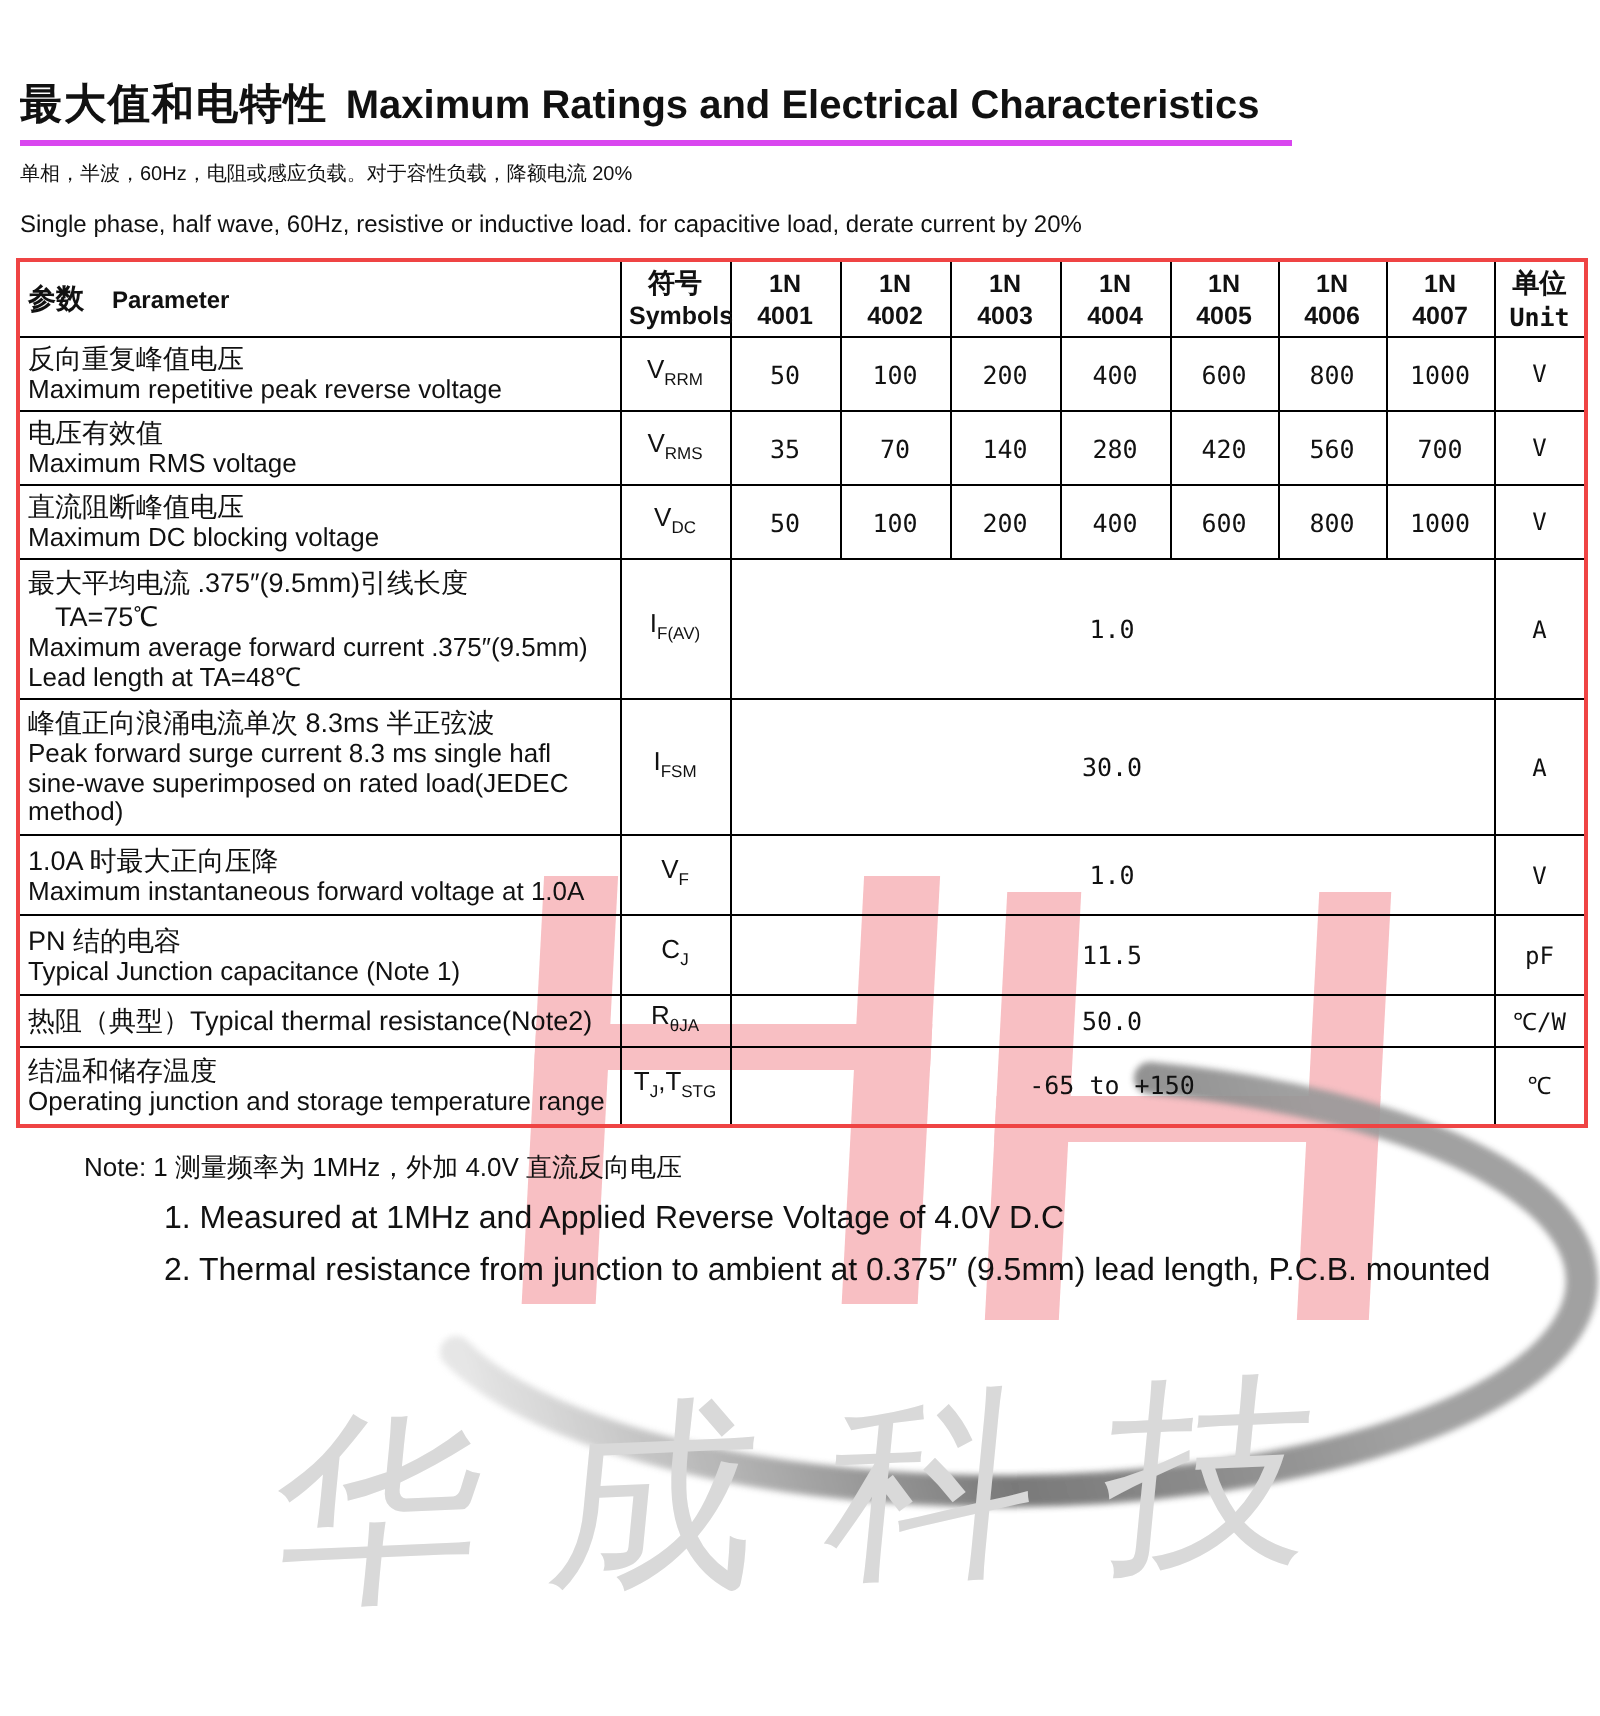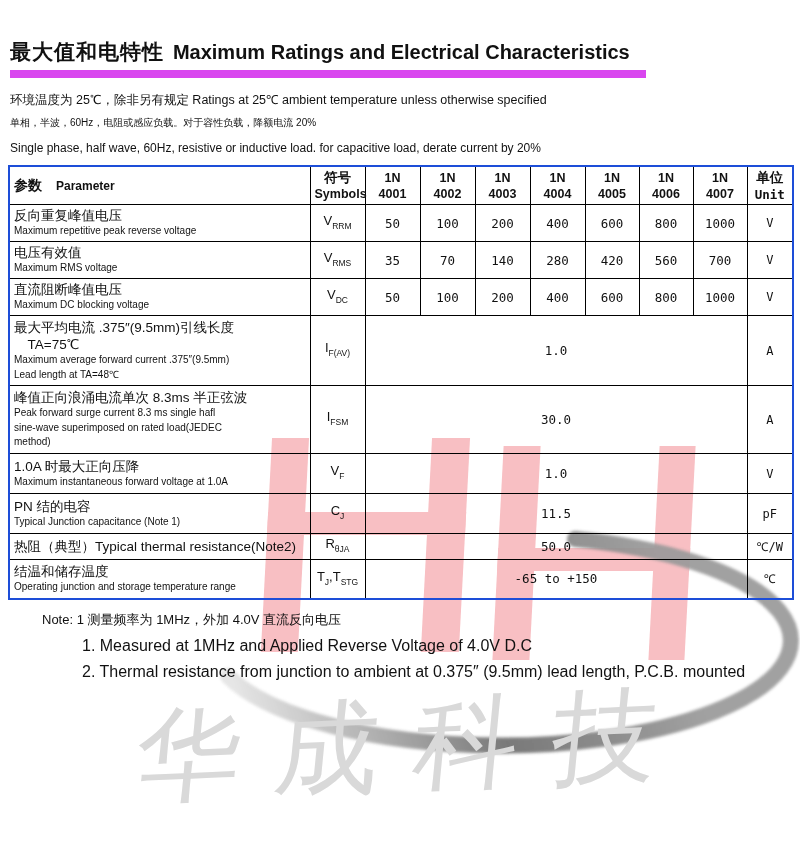"最大值和电特性 Maximum Ratings and Electrical" .page-title { border-bottom: 8px solid #d946ef -> 3px solid #d946ef }
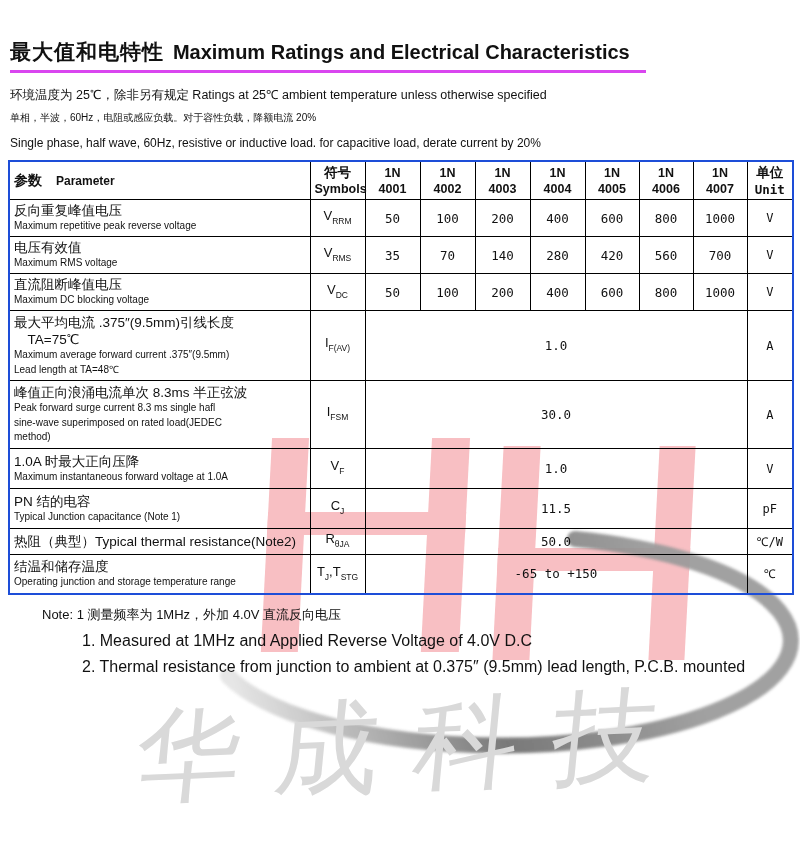"环境温度为 25℃，除非另有规定 Ratings at 25℃" div.cond-1 { html: <div>环境温度为 25℃，除非另有规定 Ratings at 25℃ ambient temperature unless otherwise specified</div> -> none }
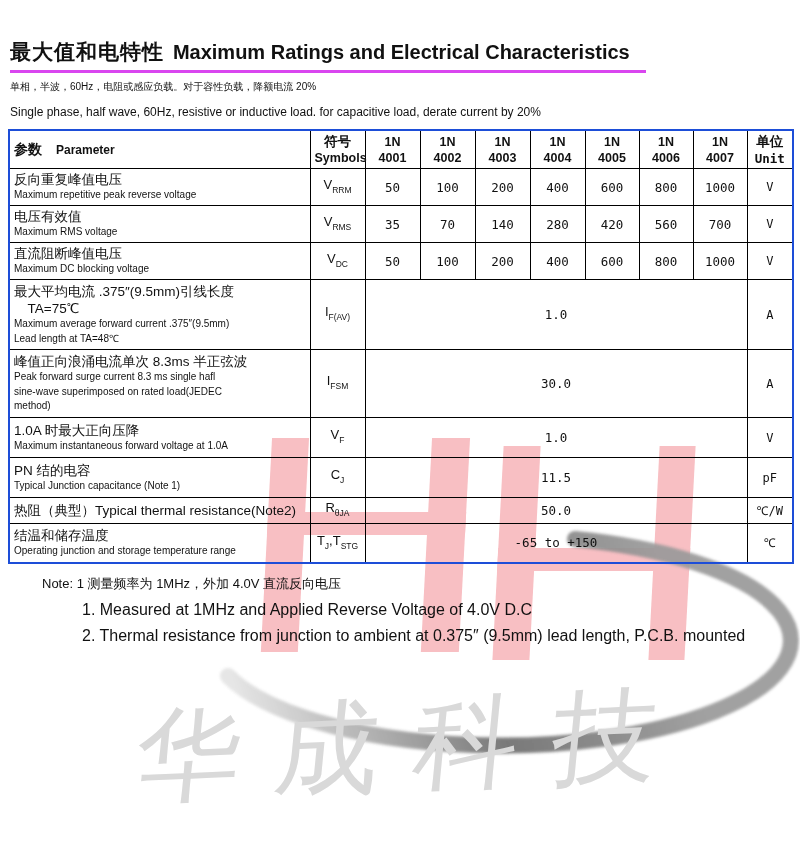"参数 Parameter" table.ratings { border: 2px solid #1d4ed8 -> 2px solid #ef4444 }
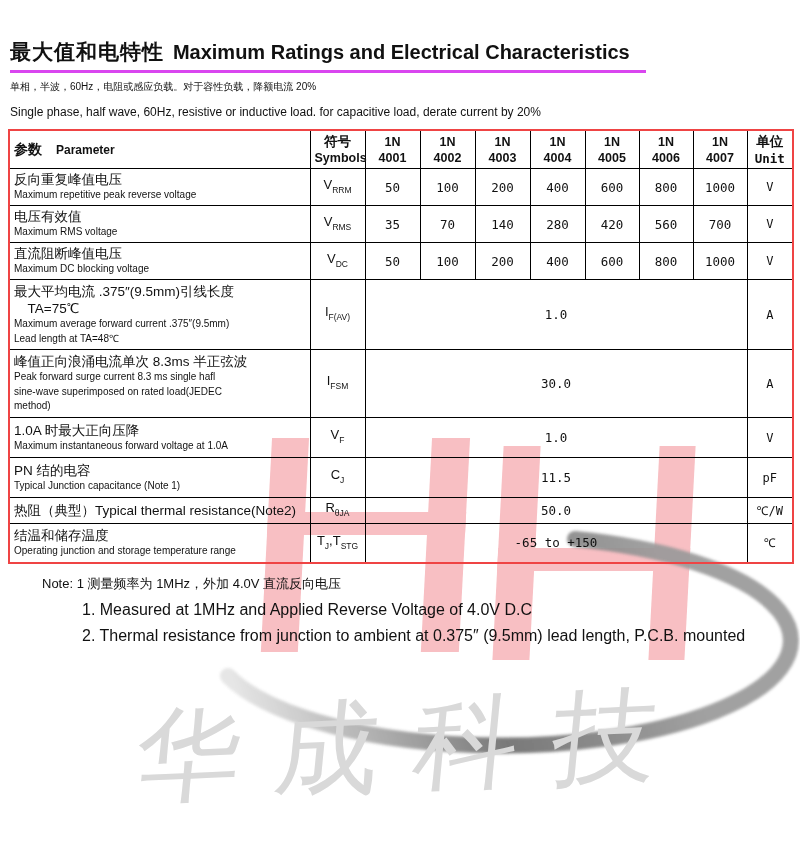"Maximum repetitive peak reverse voltage" td.c-param .p-en { font-size: 10px -> 13px }
